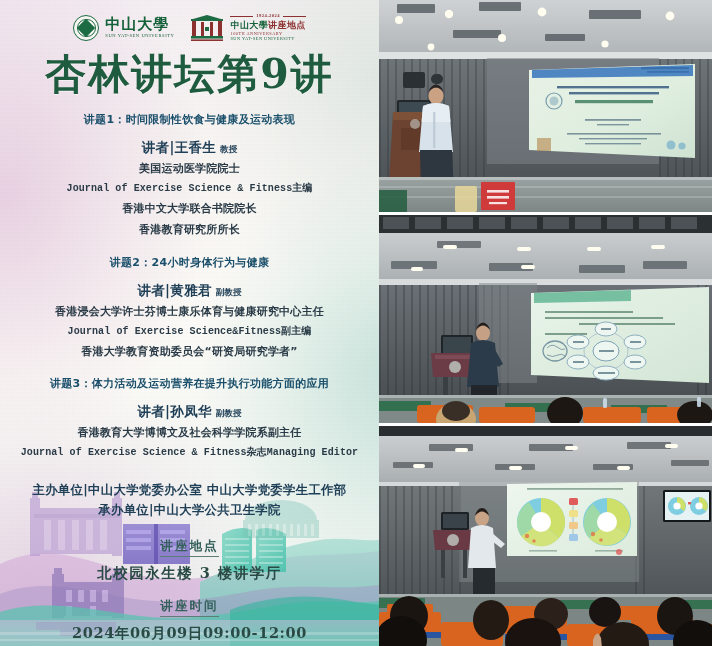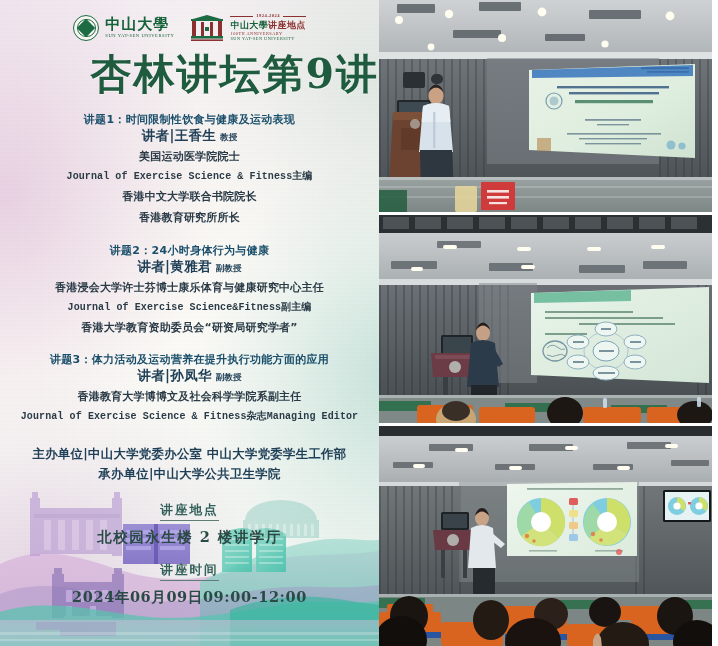"杏林讲坛第9讲" #main-title { text-align: right -> center }
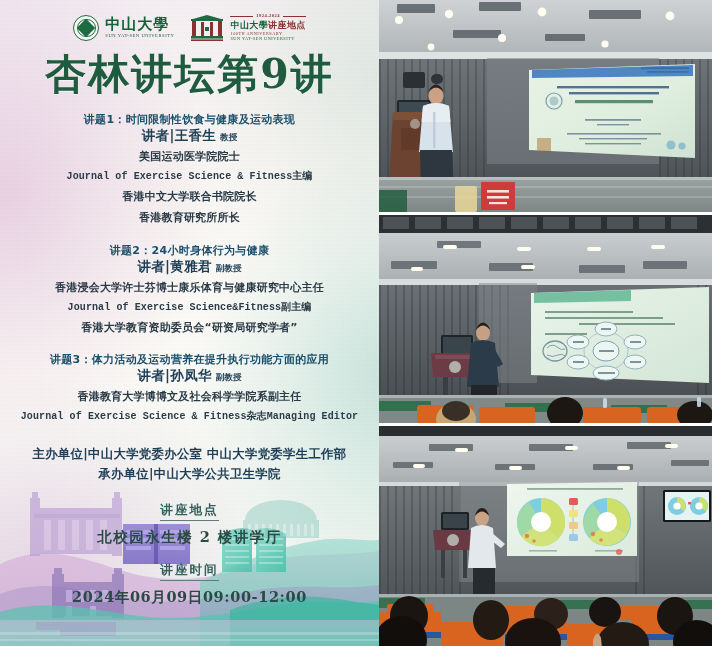"讲者|王香生 教授" .speaker-line { margin-top: 1px -> 13px }
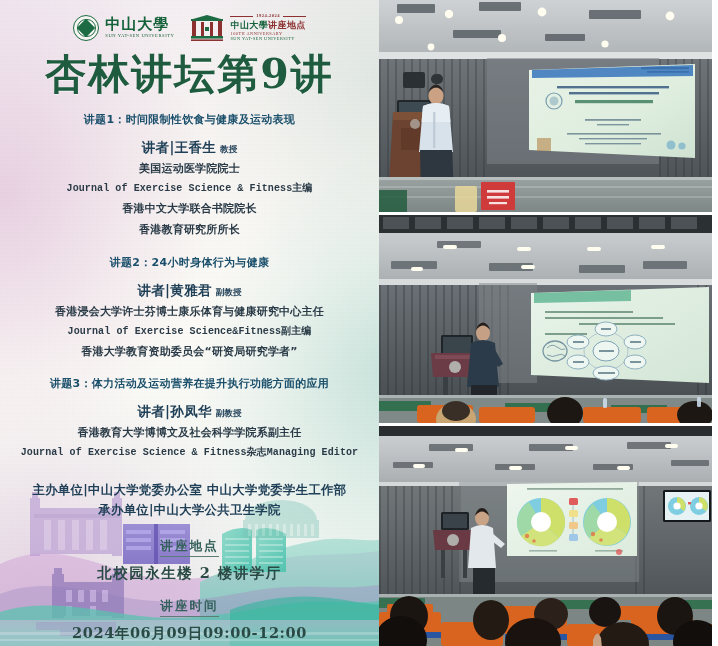"北校园永生楼 2 楼讲学厅" div.vt-value { text: 2 -> 3 }
